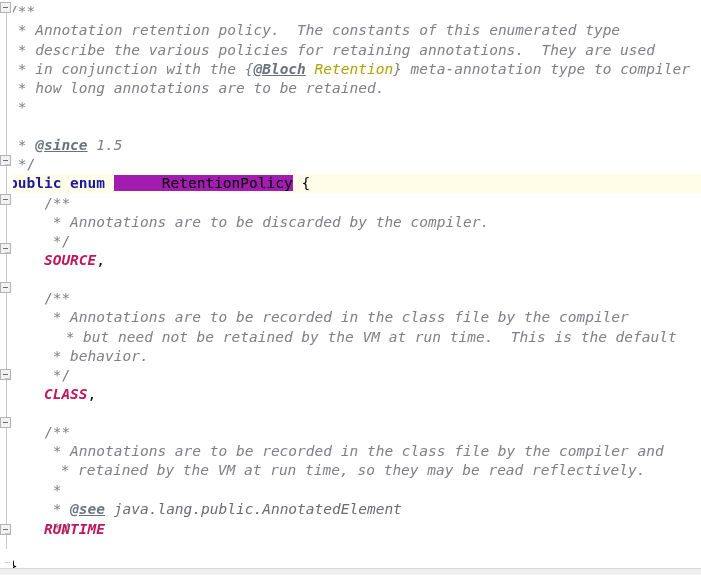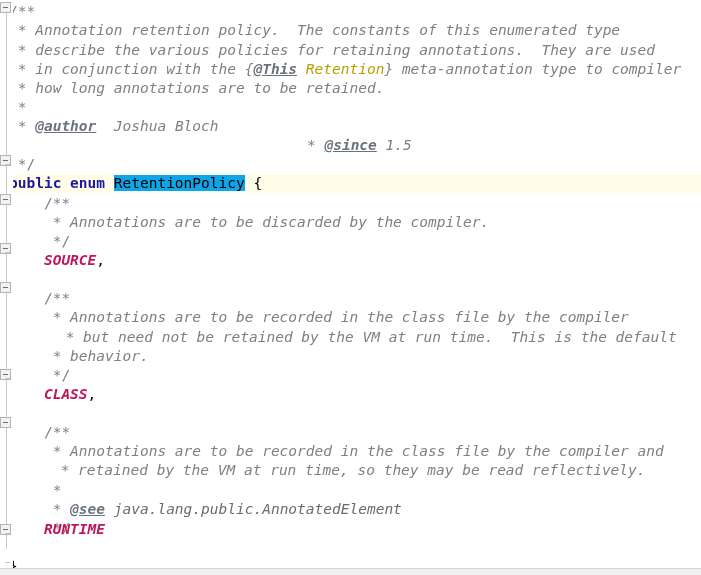"@This" span.tok-jdoc-tag { text: @This -> @Bloch }
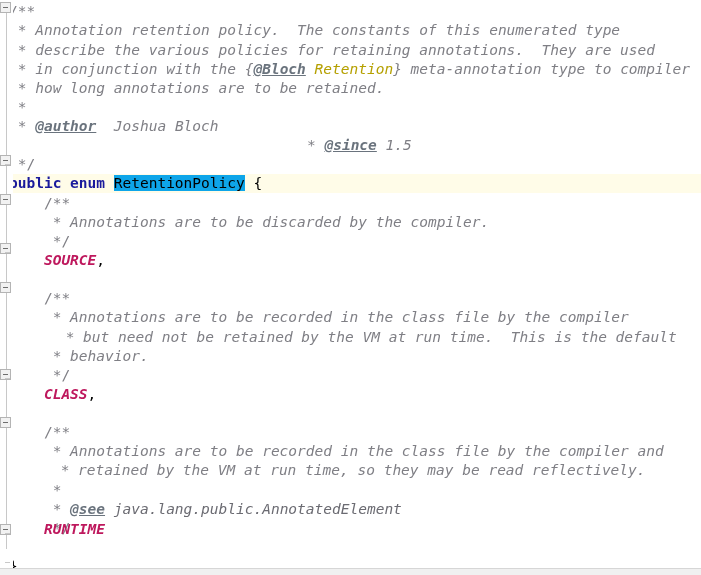"* @author Joshua Bloch" div.code-line { html: <div><span><span> * </span><span>@author</span><span> Joshua Bloch</span></span></div> -> none }
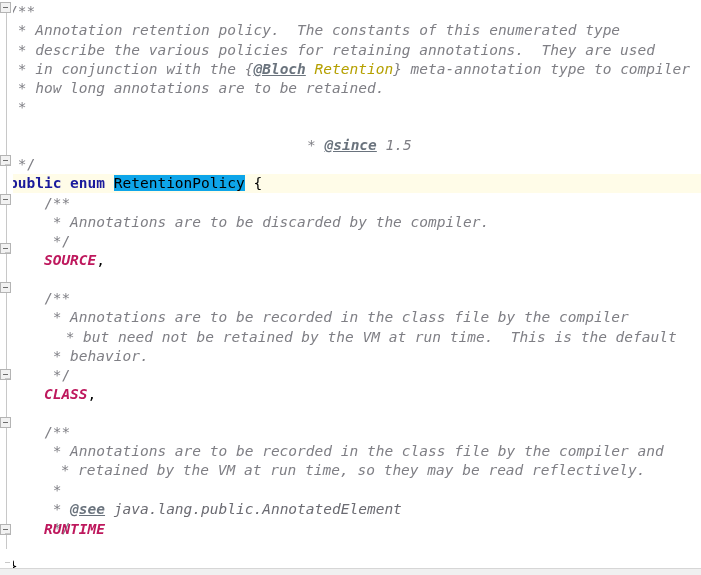"* @since 1.5" div.code-line { text-align: center -> none }
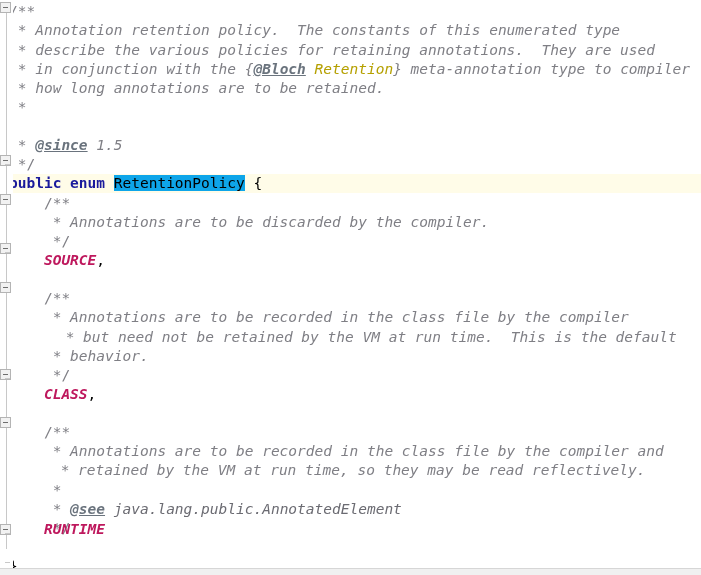"RetentionPolicy" .tok-sel { background: #0ea5e9 -> #a21caf; padding-left: none -> 48px }
